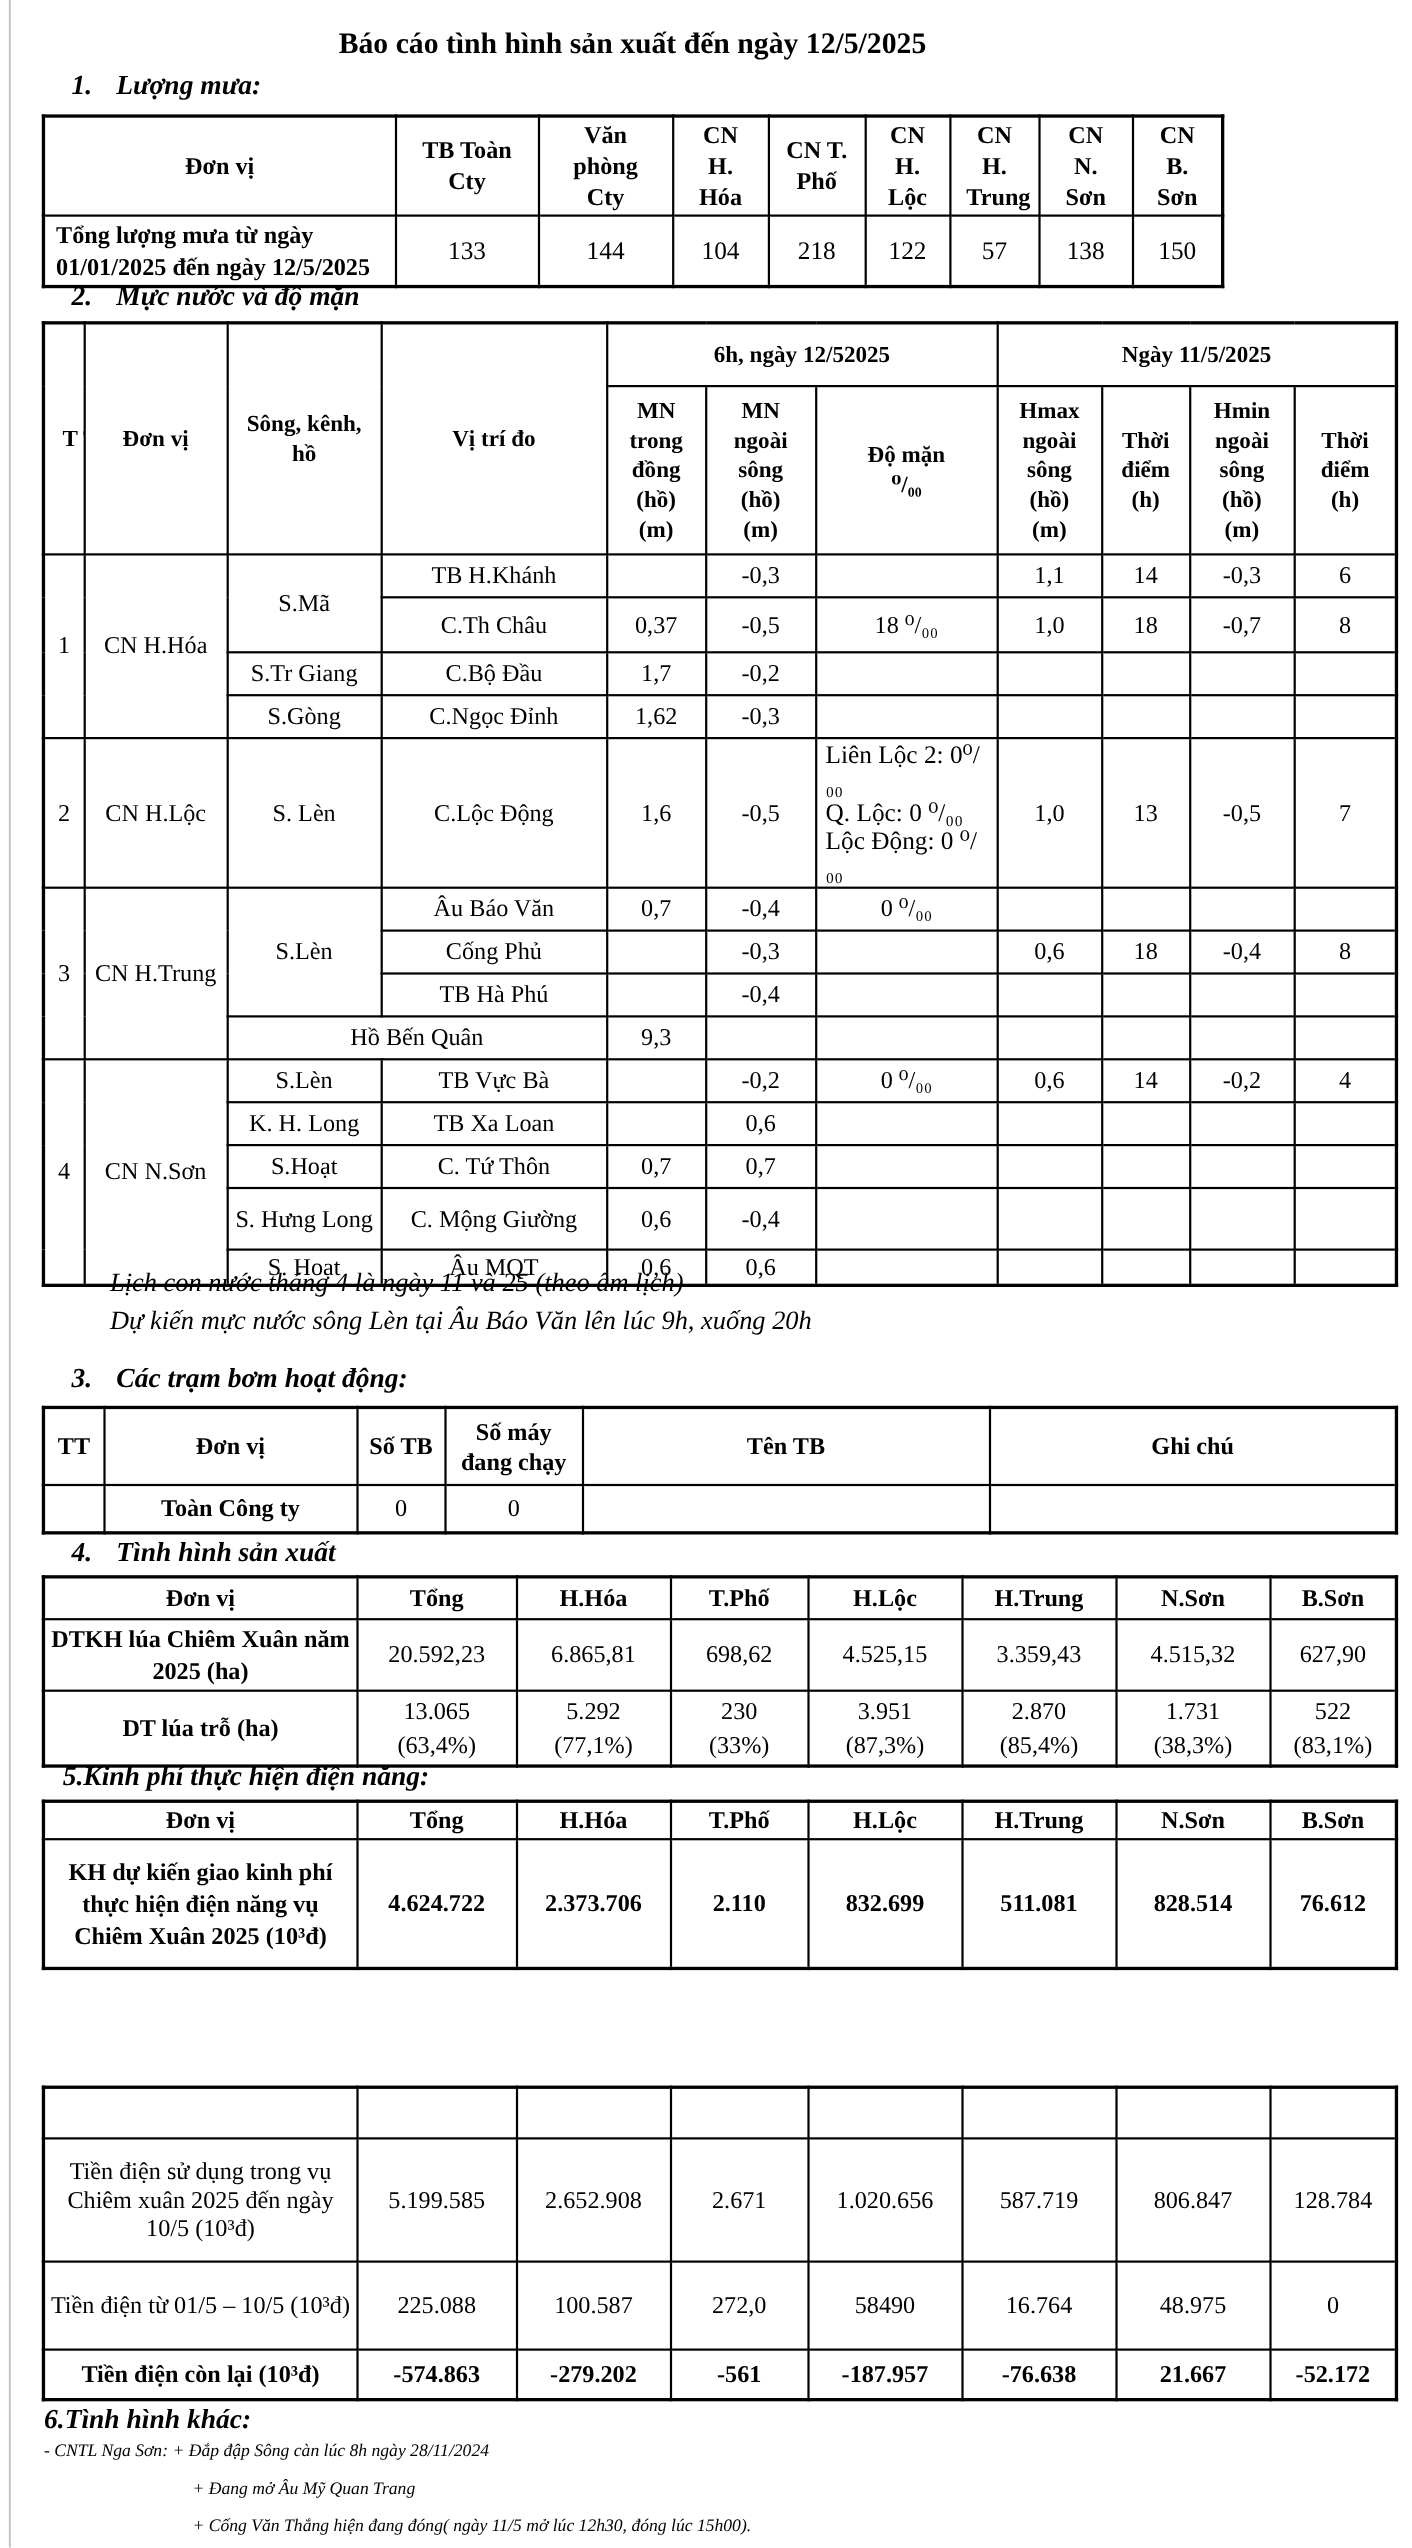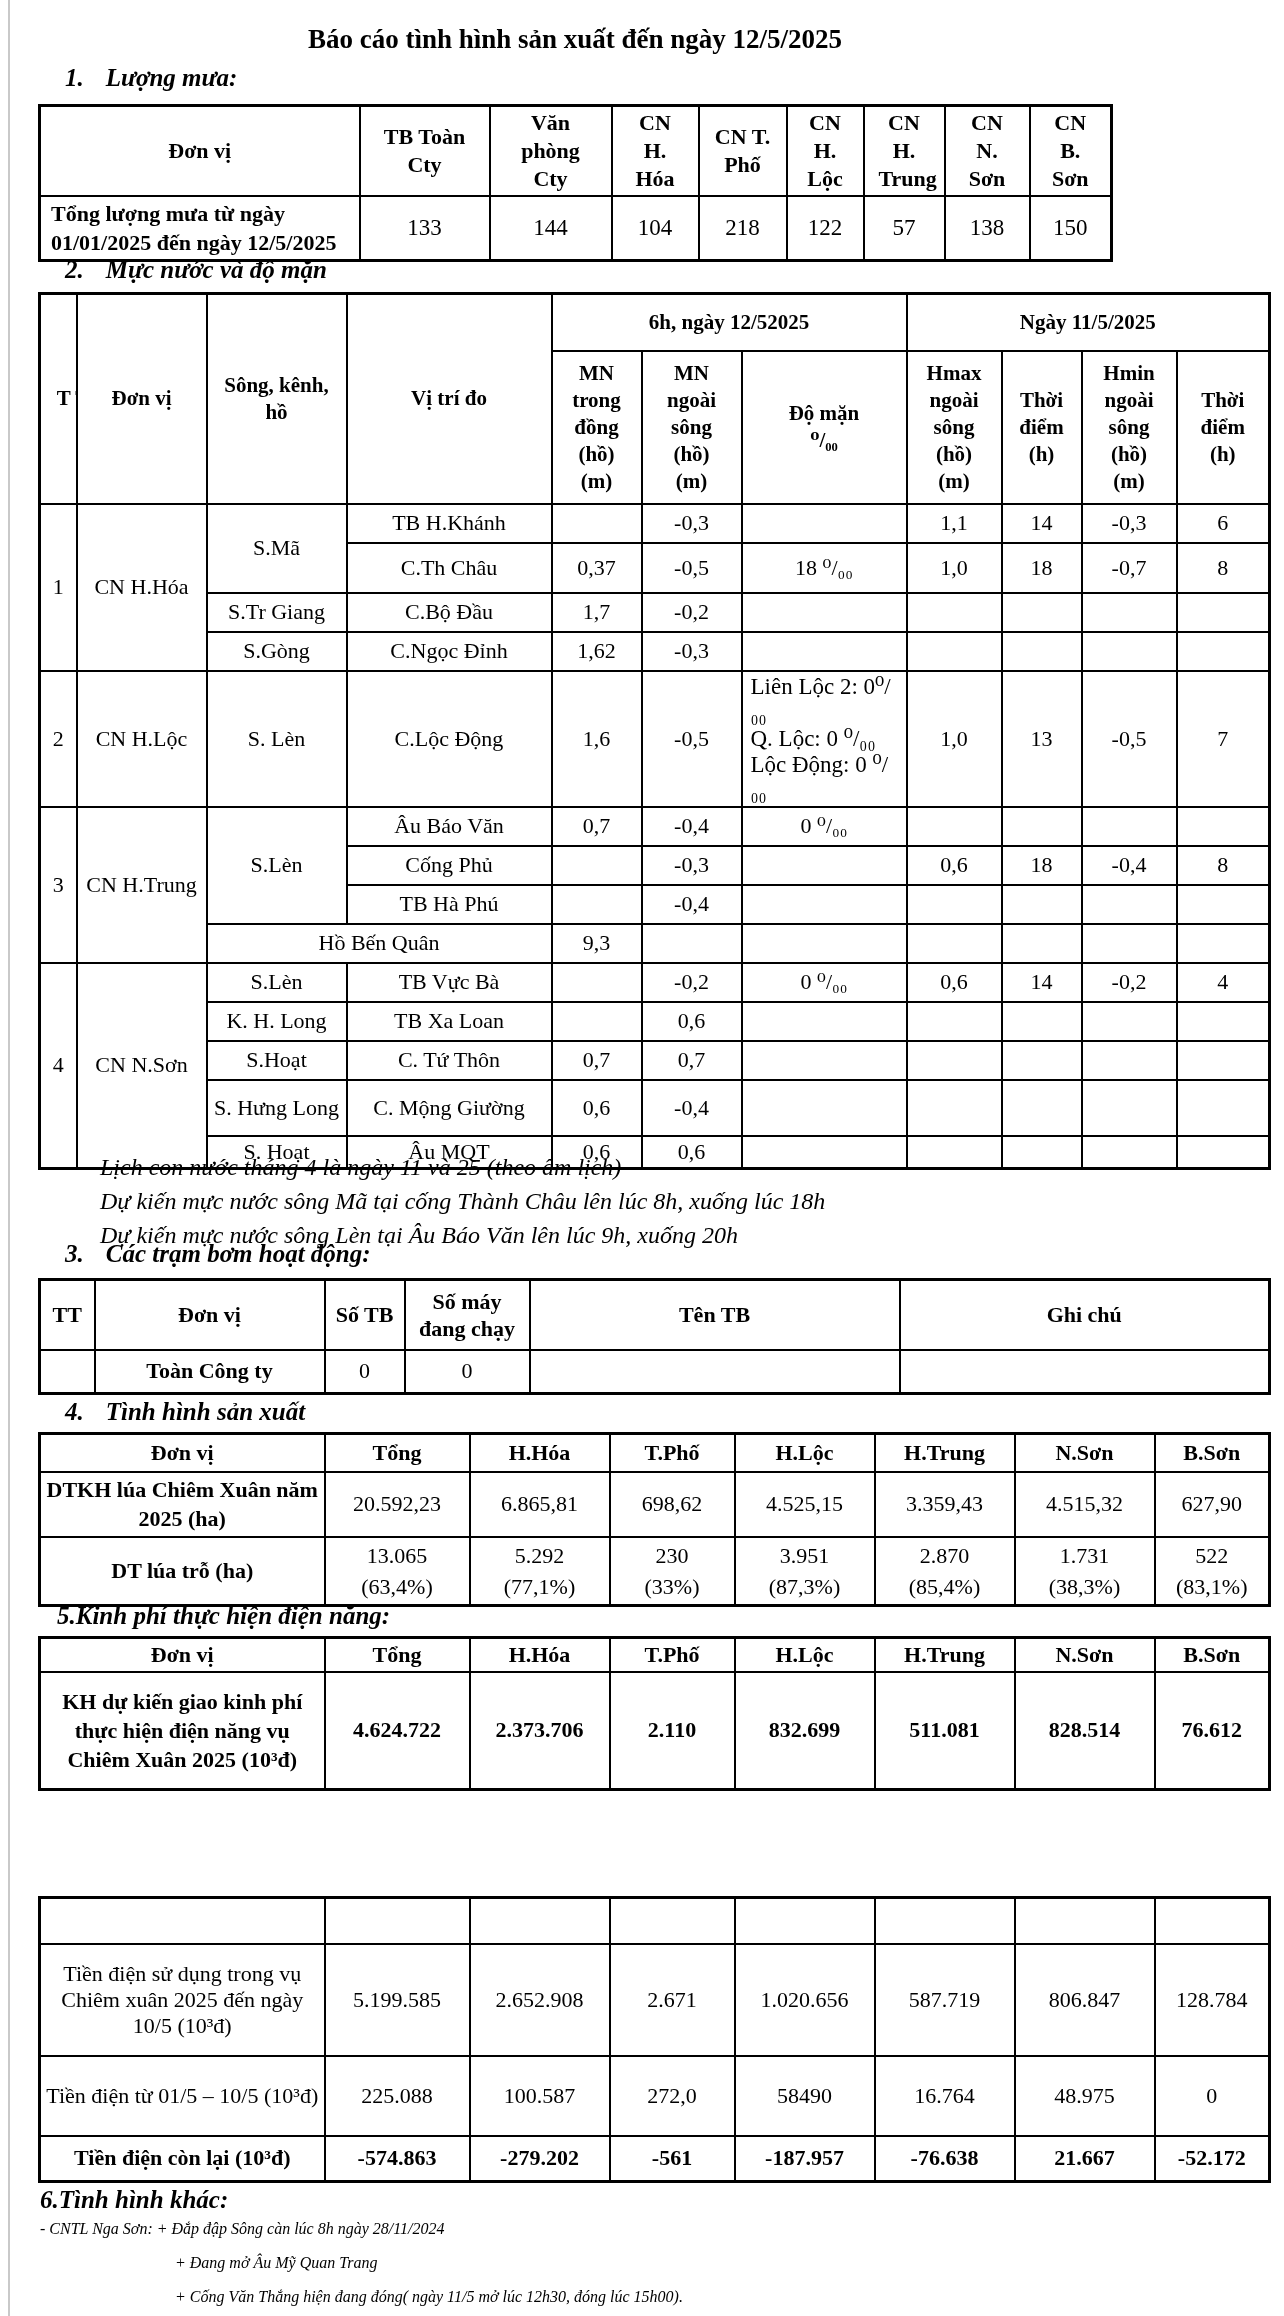"Dự kiến mực nước sông Mã" div { html: <div>Dự kiến mực nước sông Mã tại cống Thành Châu lên lúc 8h, xuống lúc 18h</div> -> none }
